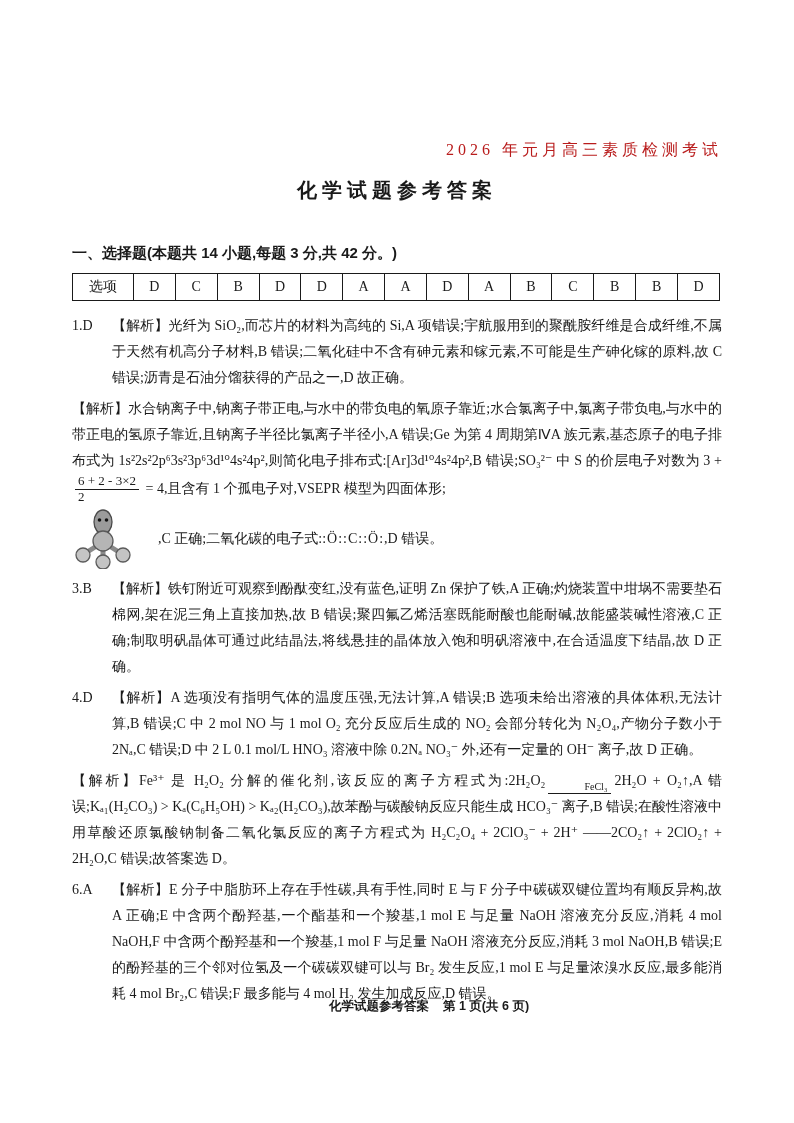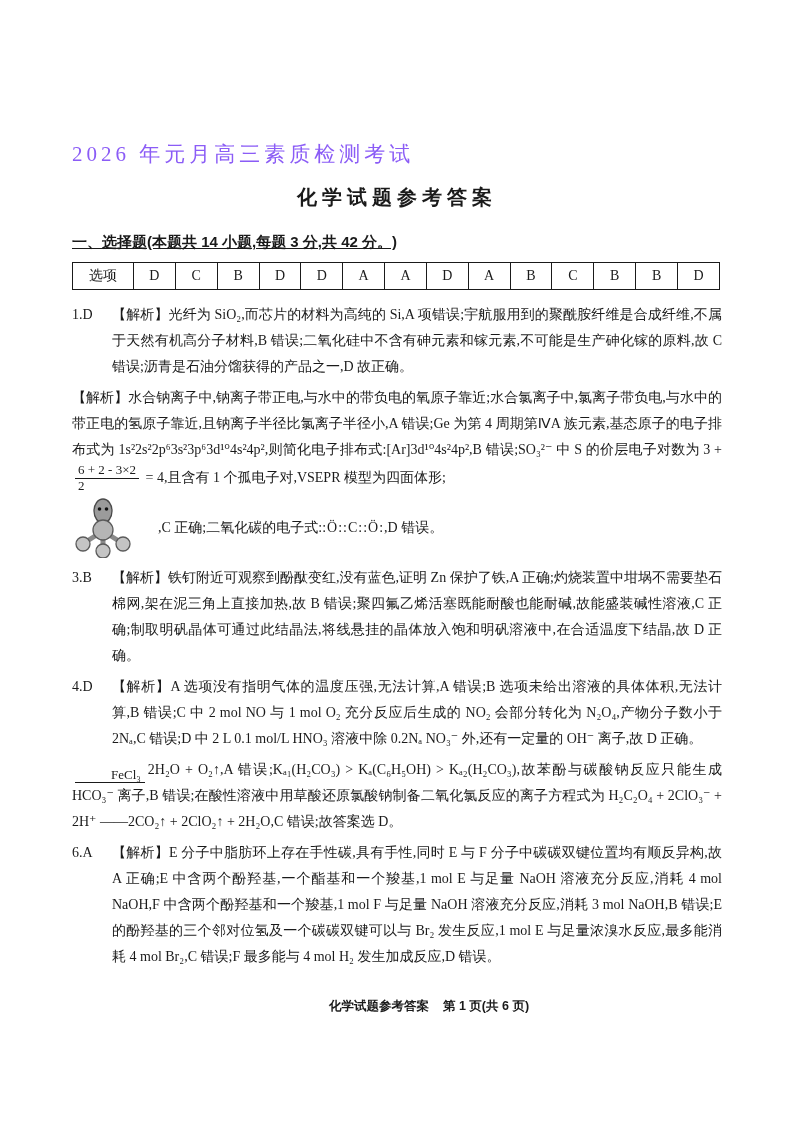"2026 年元月高三素质检测考试" .exam-title { color: #8b5cf6 -> #b91c1c; font-size: 21px -> 16px; text-align: left -> right }
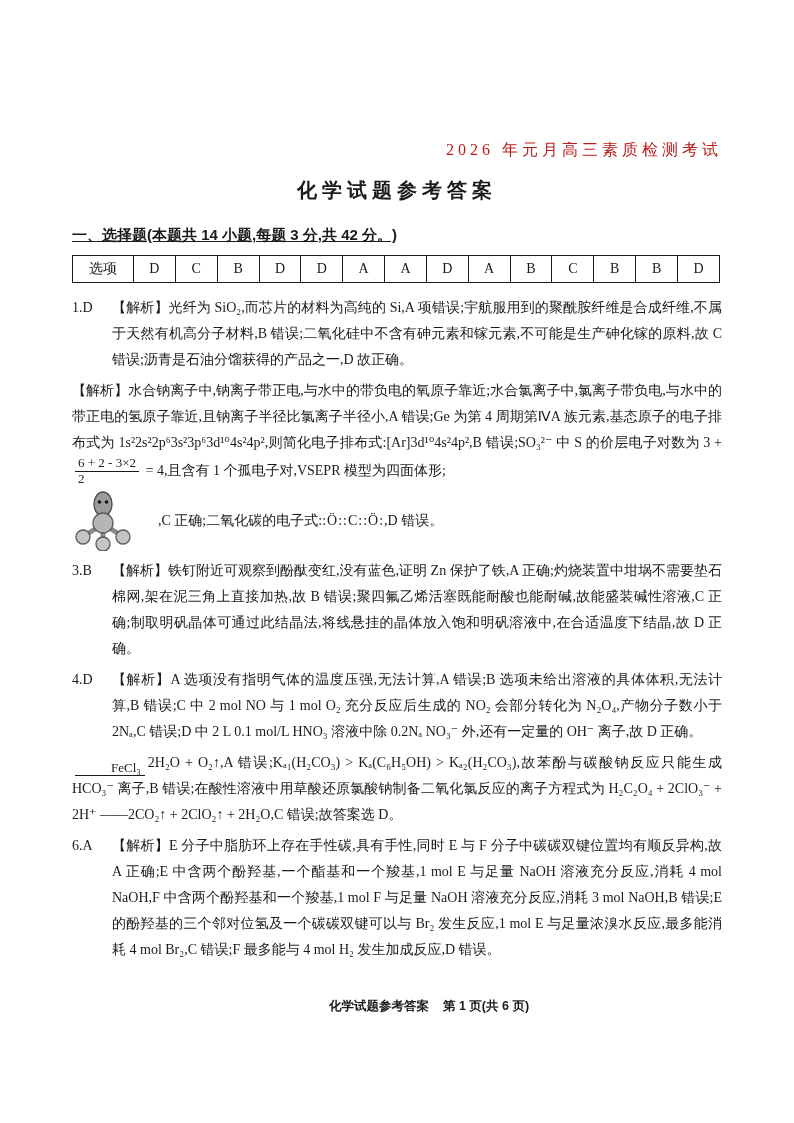"一、选择题(本题共 14 小题,每题 3 分,共" .section-heading { margin-top: 22px -> 40px; text-decoration: underline -> none }
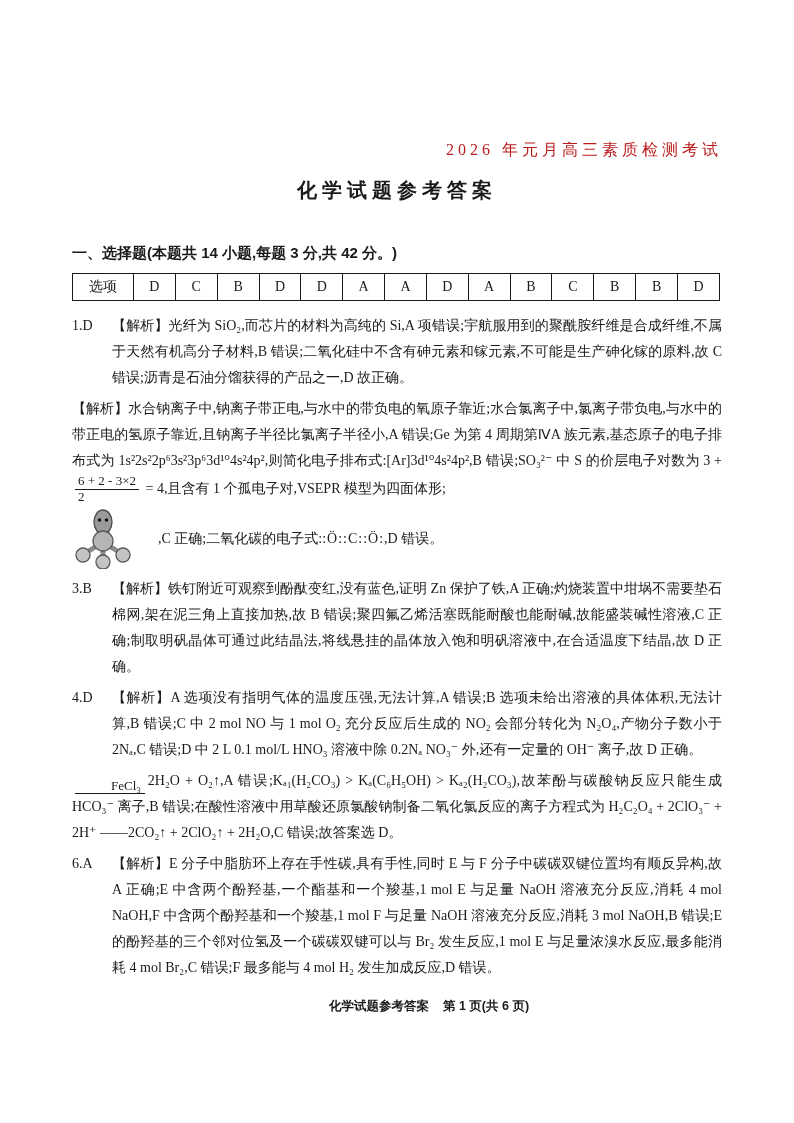"【解析】Fe³⁺ 是 H₂O₂ 分解的催化剂,该反应的离子方程式为:2H₂O₂" span { html: none -> <span>【解析】Fe³⁺ 是 H₂O₂ 分解的催化剂,该反应的离子方程式为:2H₂O₂</span> }
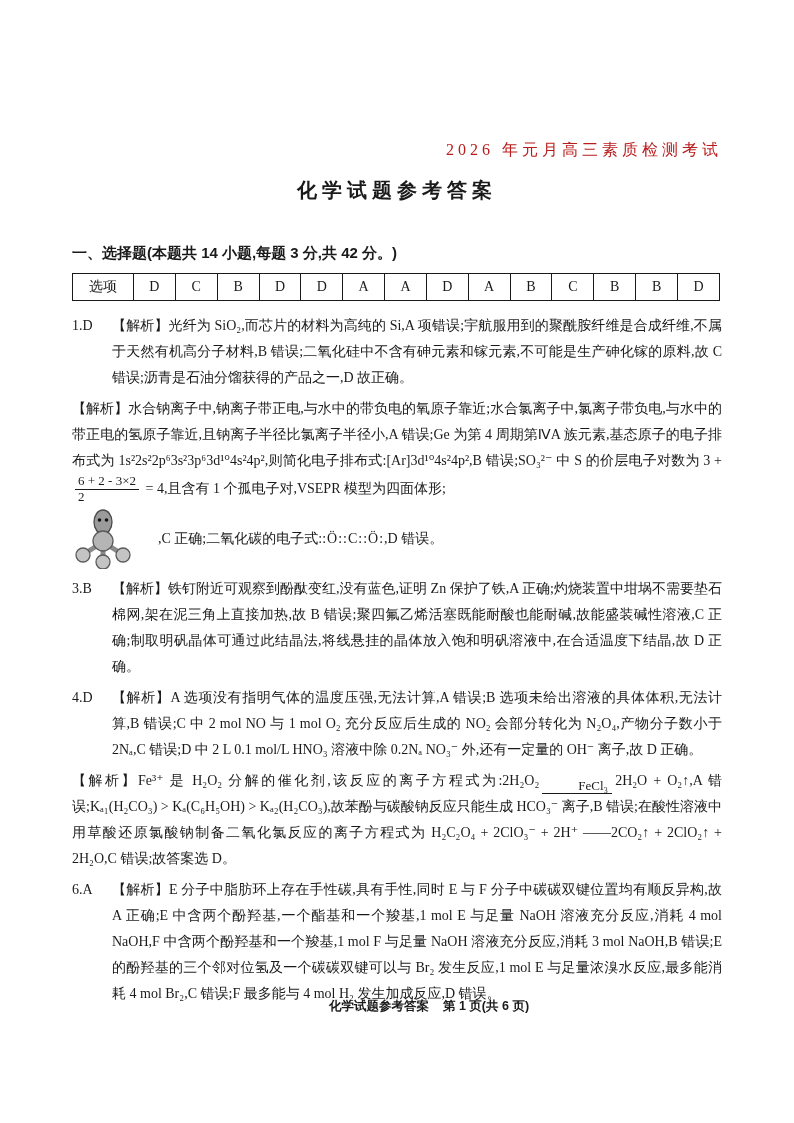"FeCl₃" .cat-label { font-size: 13px -> 10px }
